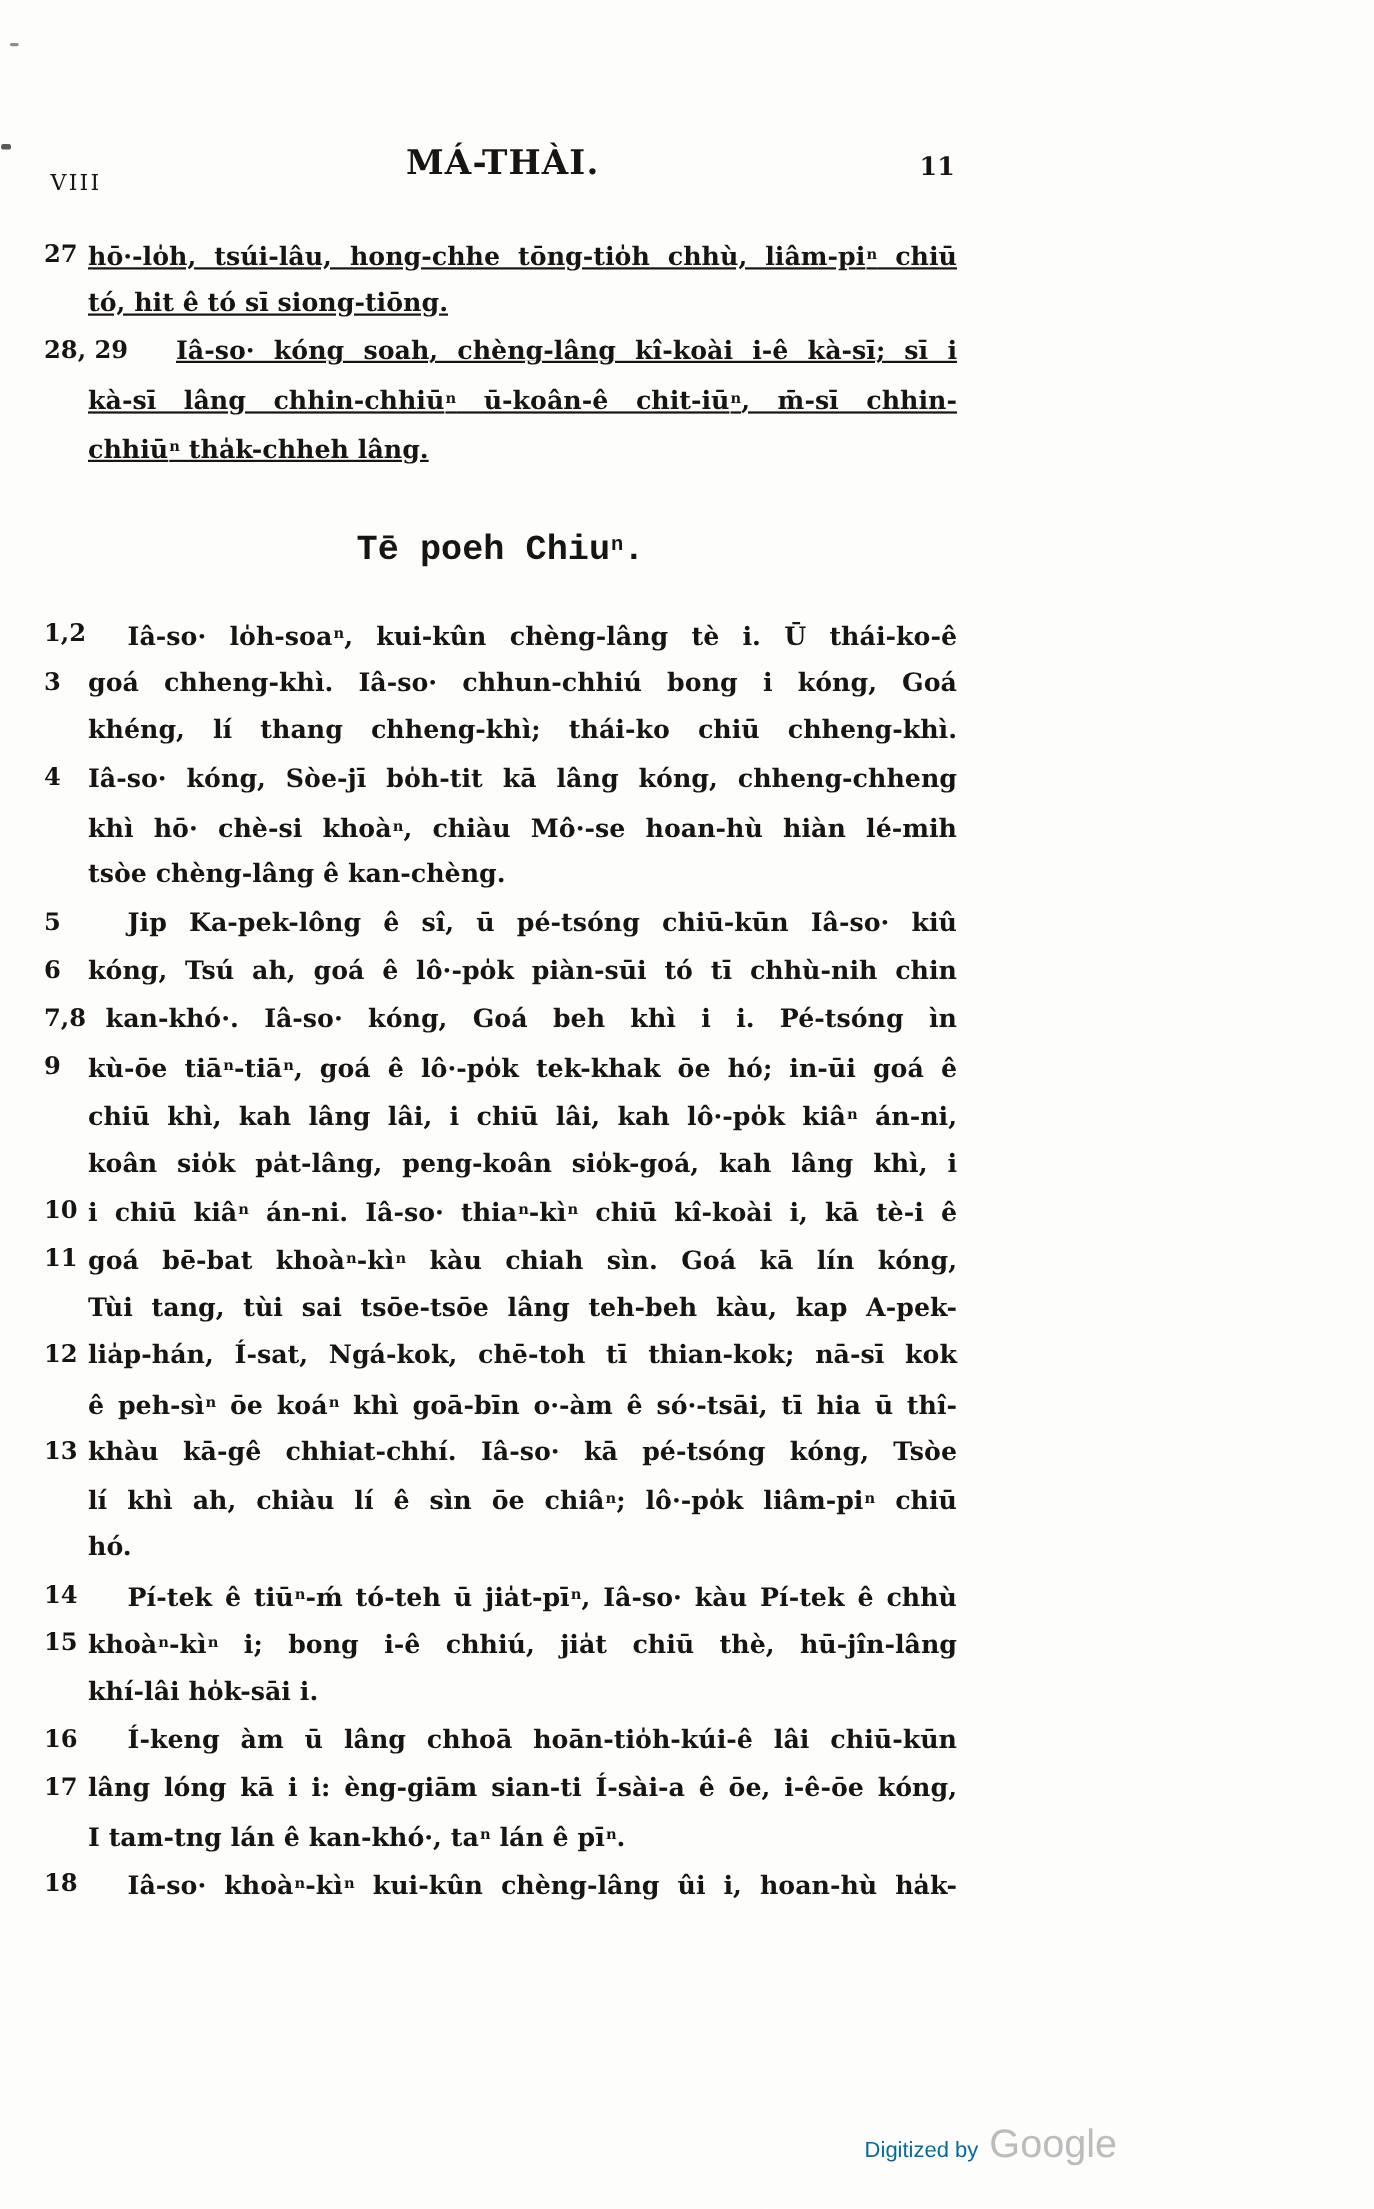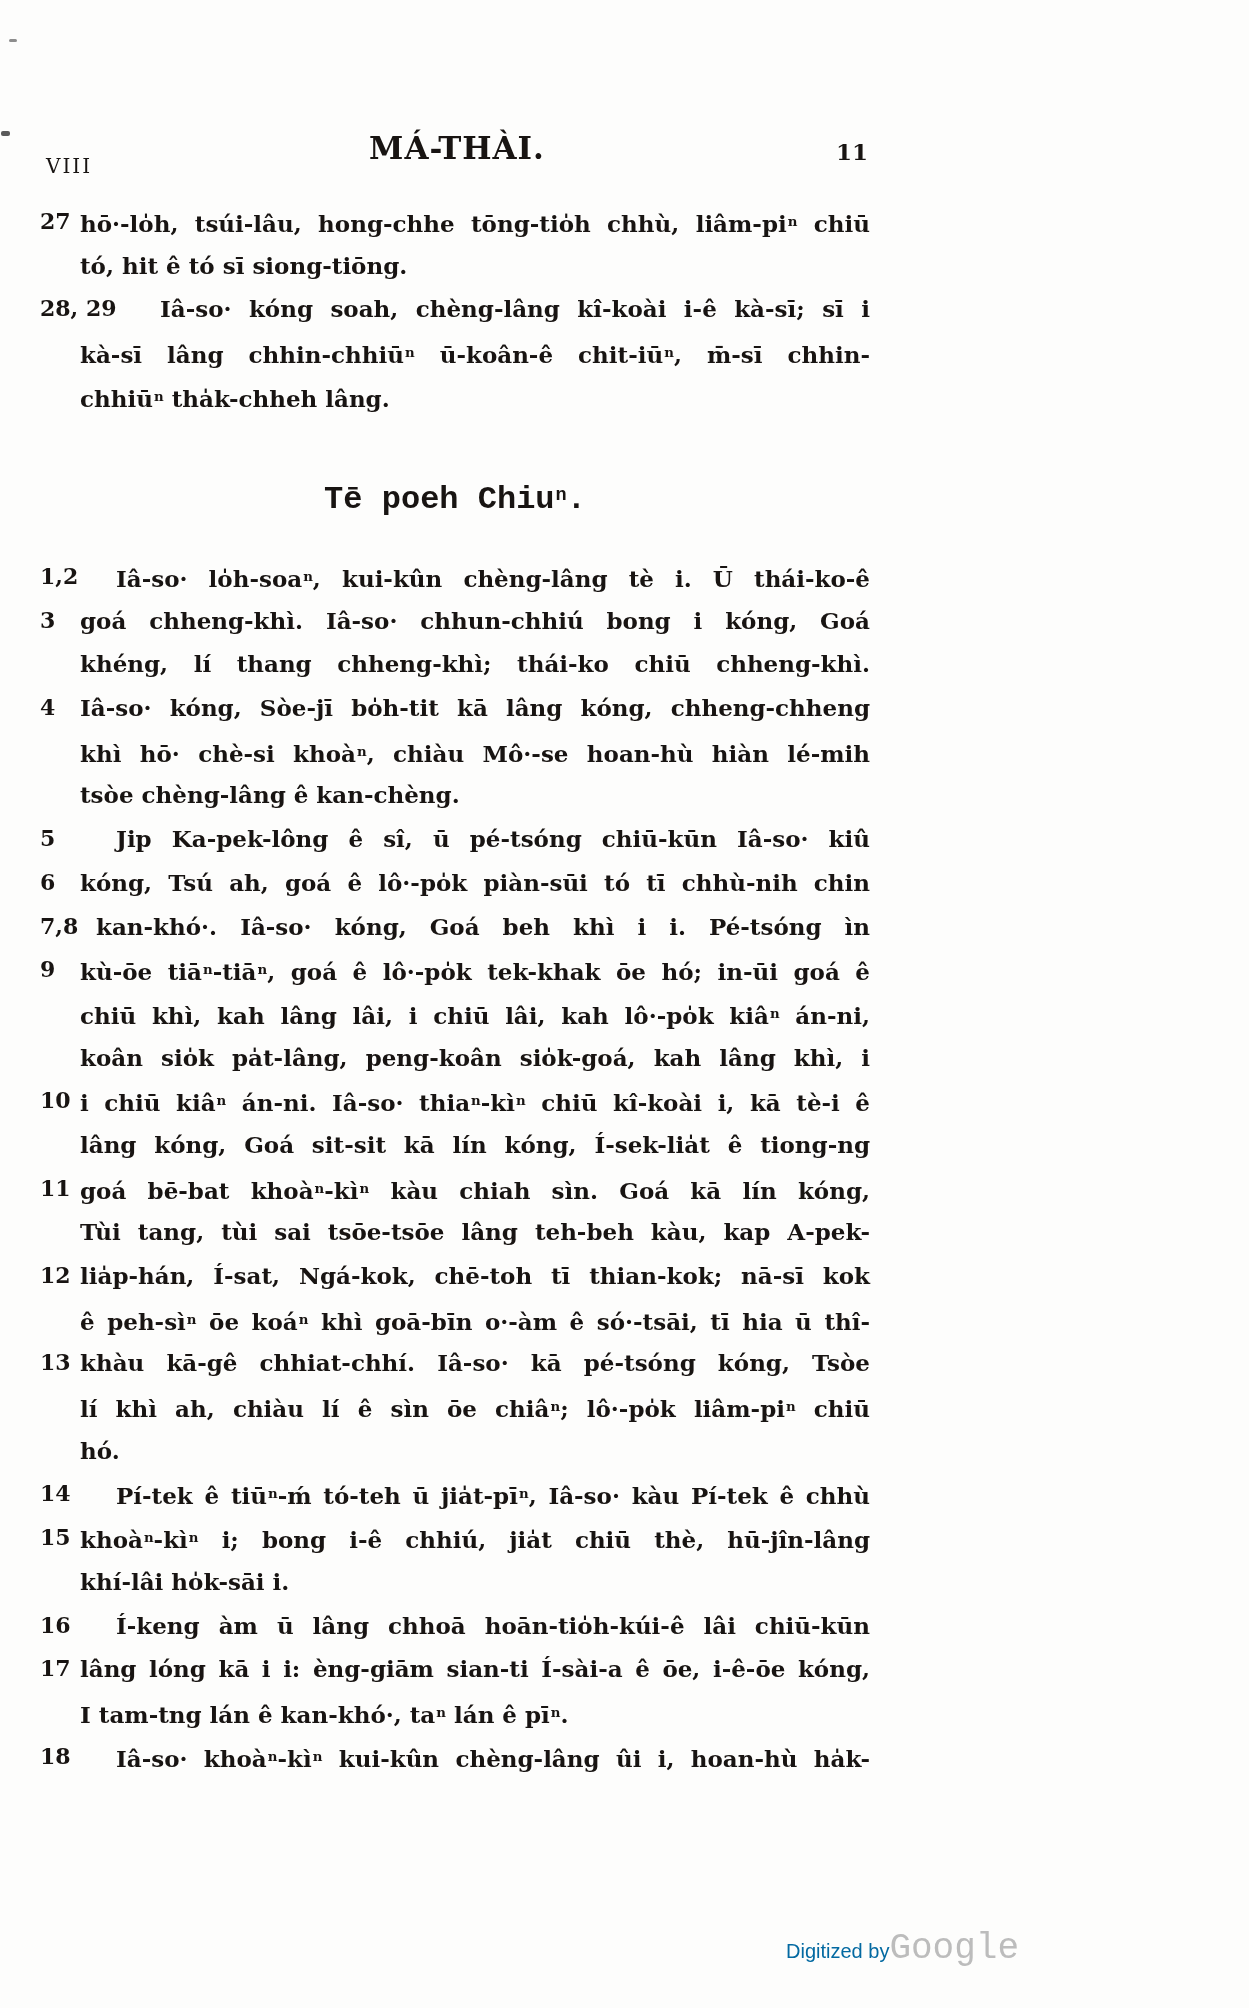"27" #block1 { text-decoration: none -> underline; top: 200px -> 210px }
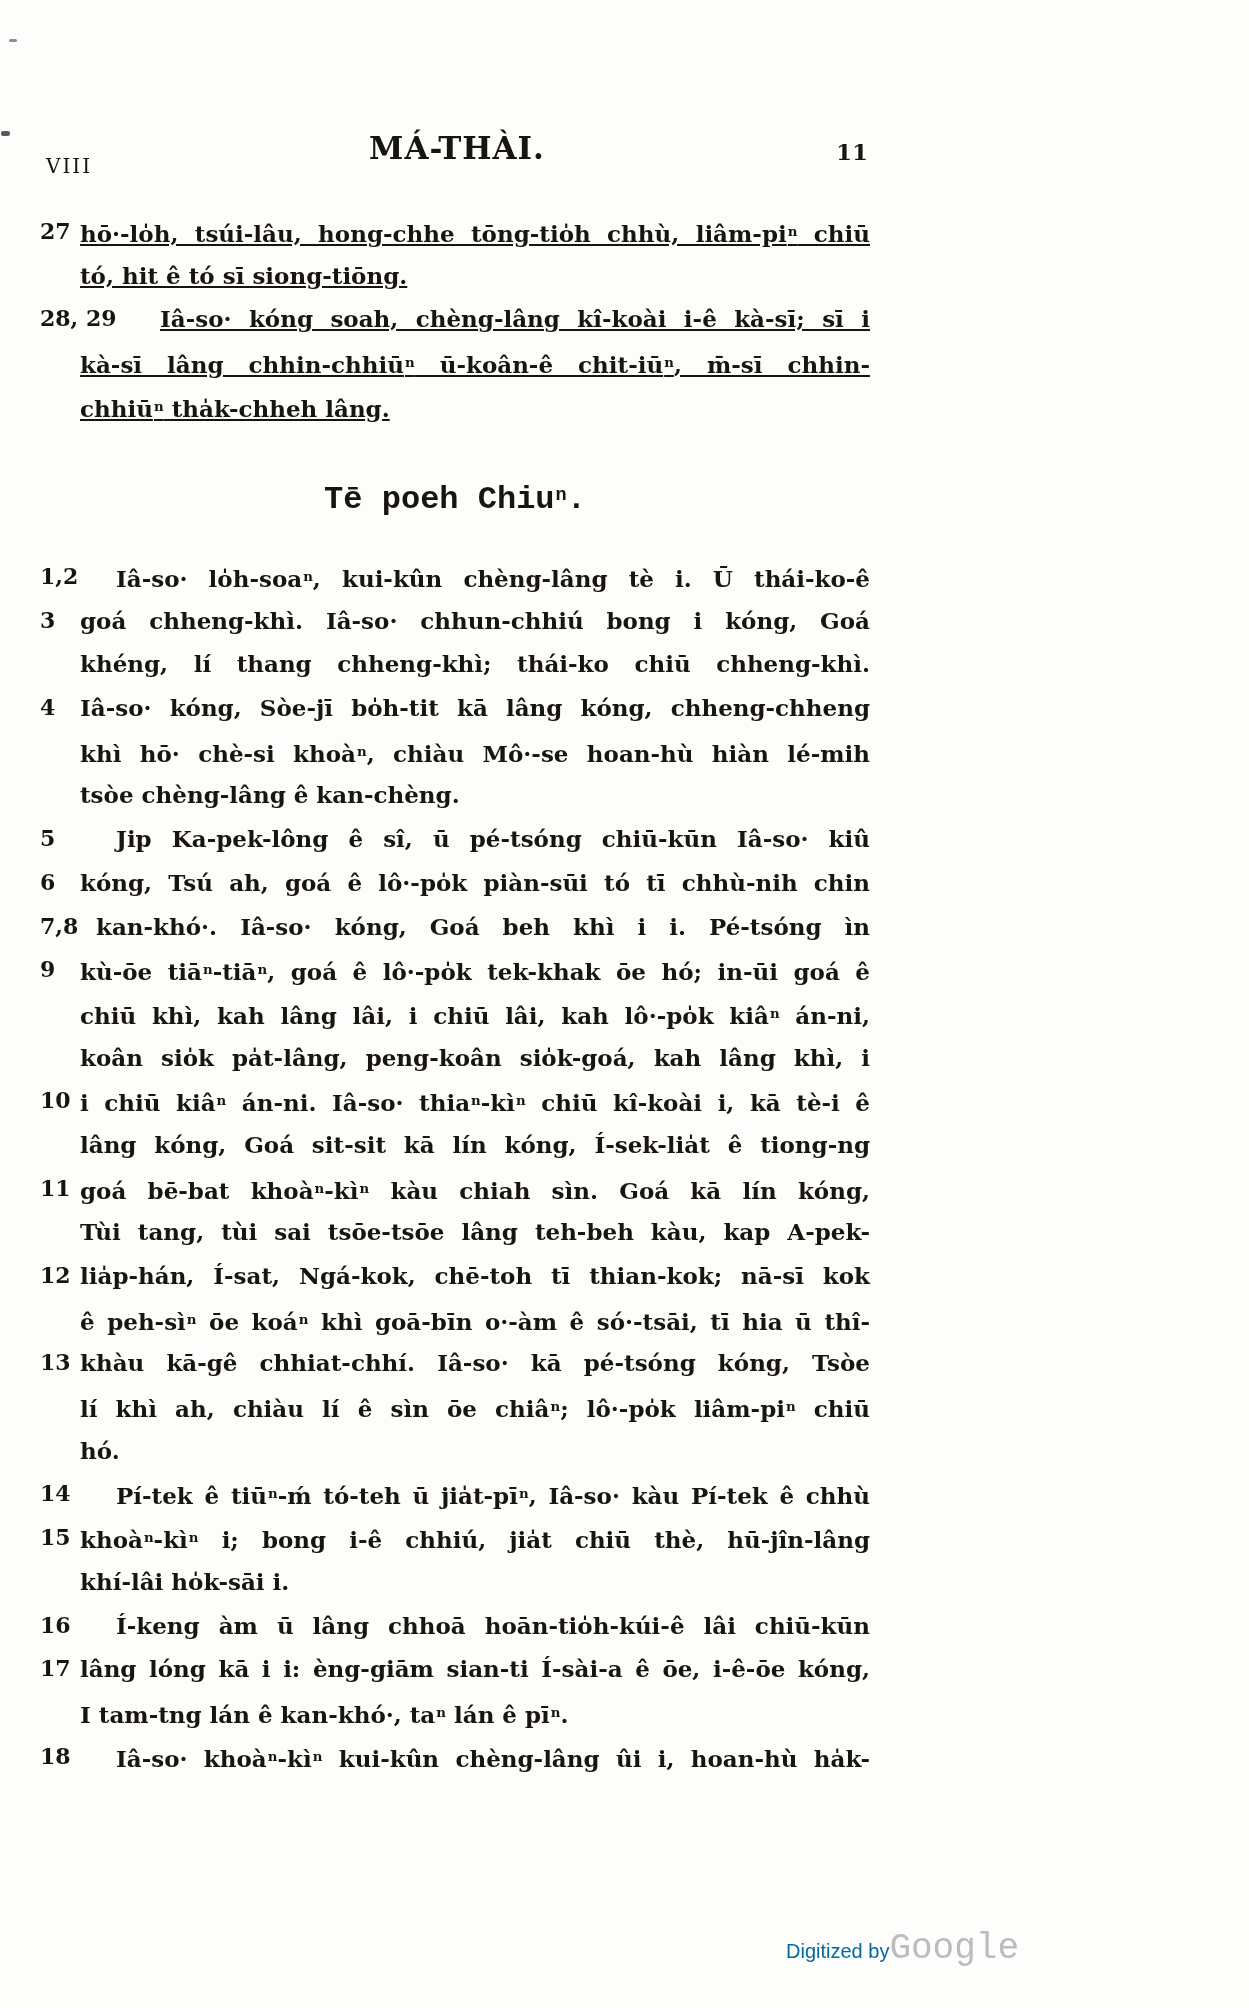"lâng kóng, Goá sit-sit kā" div.line { html: <div><span>lâng kóng, Goá sit-sit kā lín kóng, Í-sek-lia̍t ê tiong-ng</span></div> -> none }
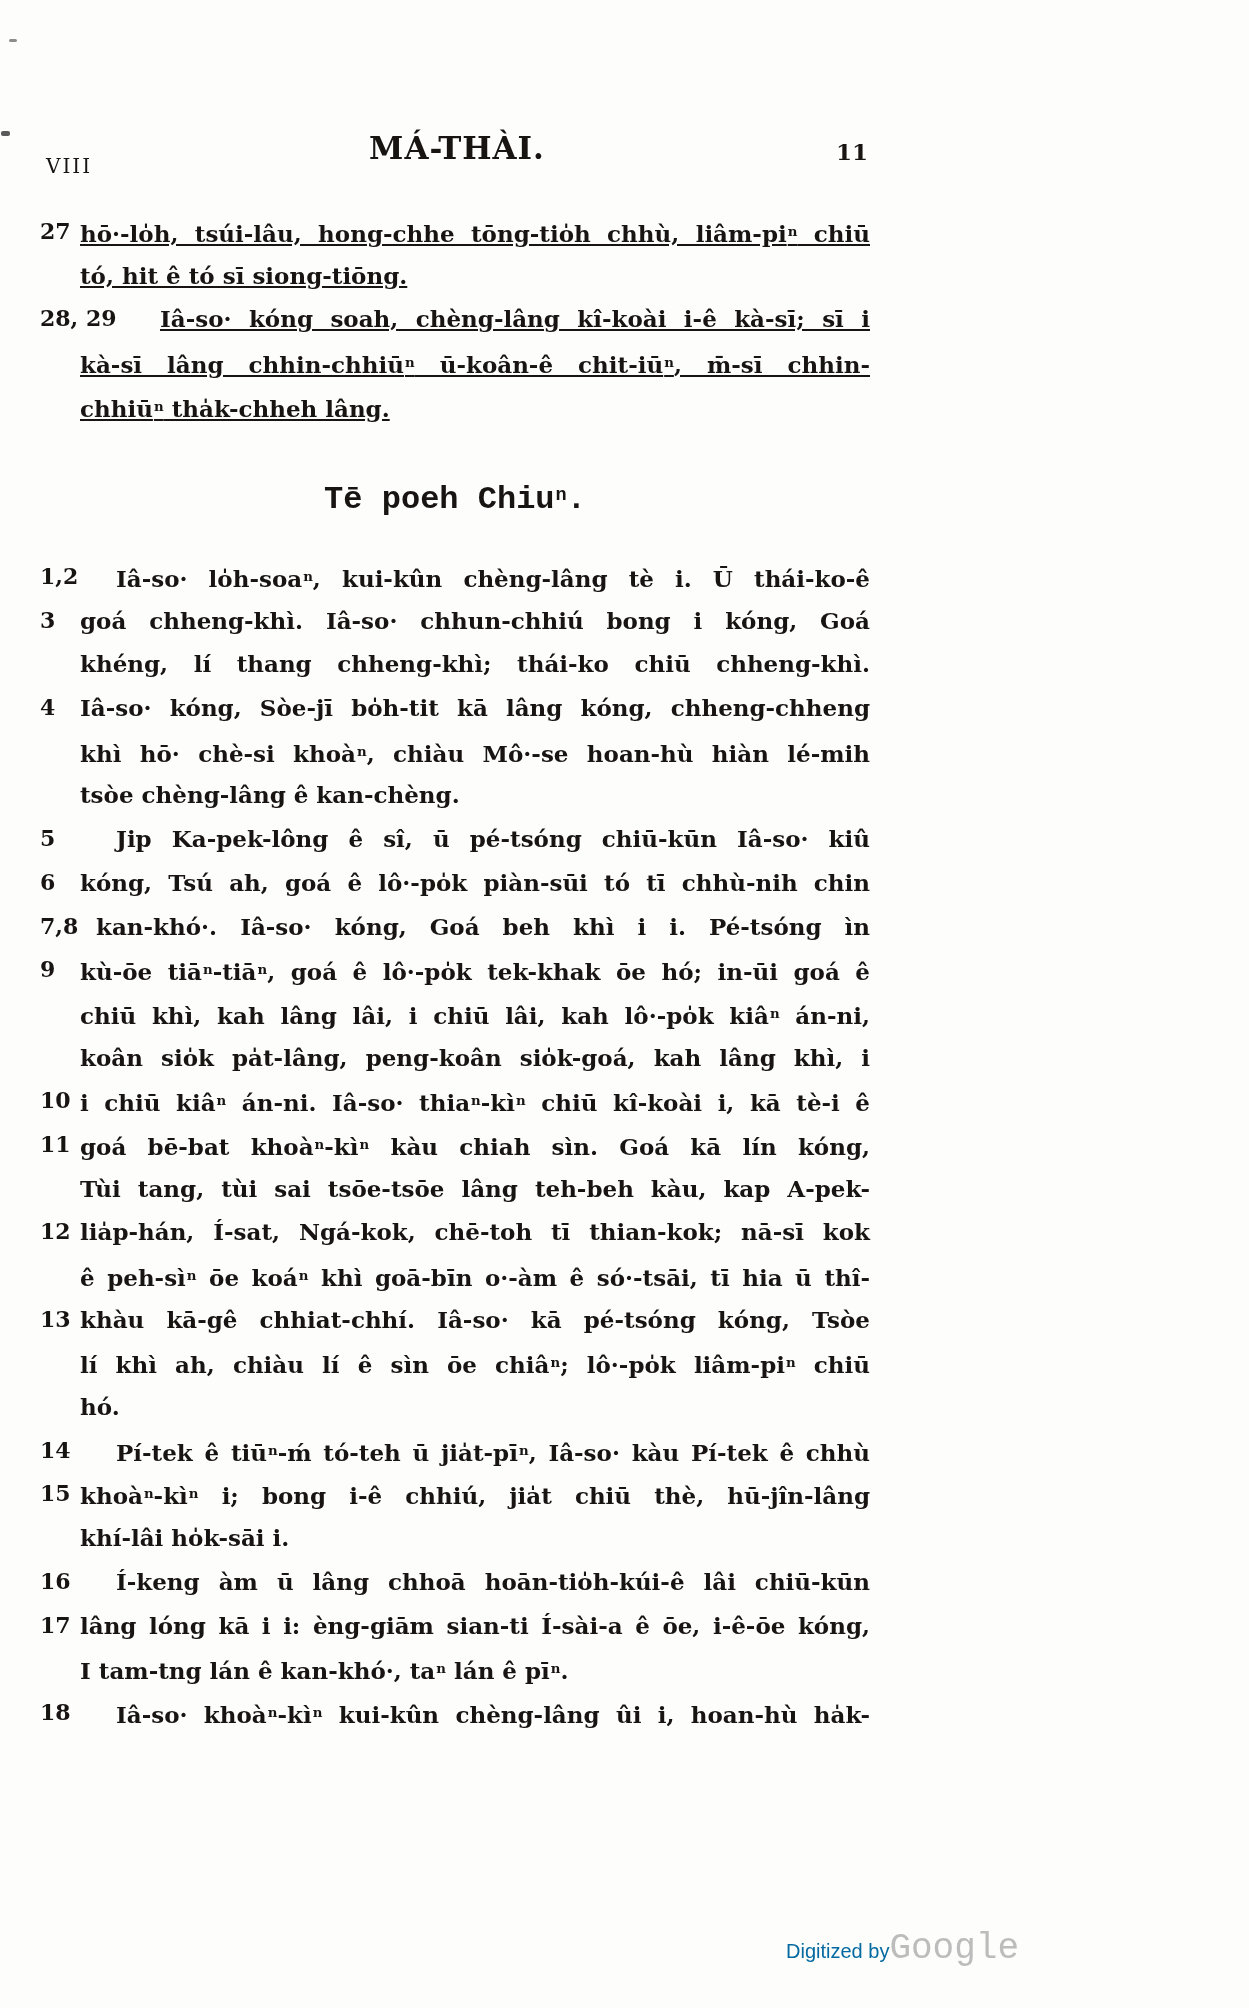"Google" .wm-logo { font-family: Liberation Mono, monospace -> Liberation Sans, sans-serif; margin-left: none -> 10px }
